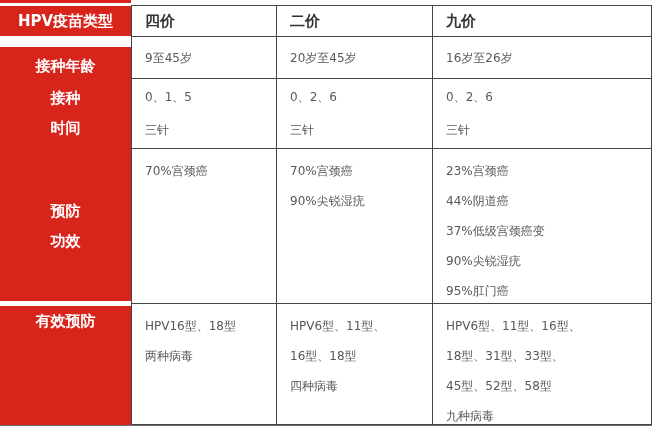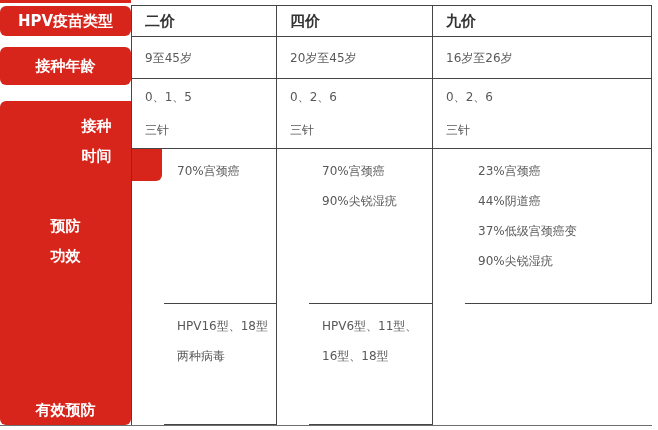"HPV疫苗类型" .rcell { border-radius: 6px -> none }
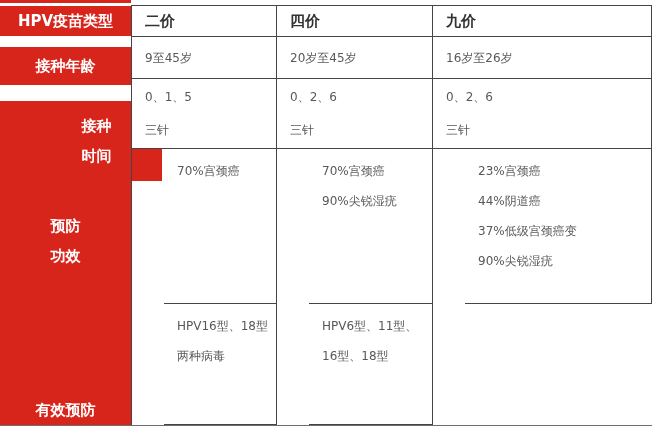"二价" div.dcell { order: before "四价" -> after "四价" }
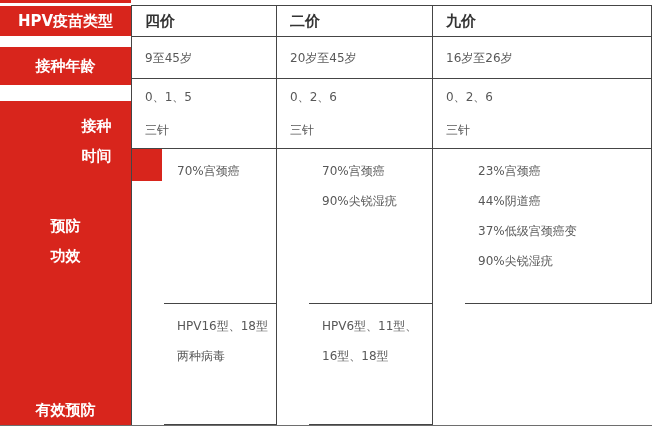"接种" div.rcell { padding-left: 31px -> none; top: 101px -> 73px }
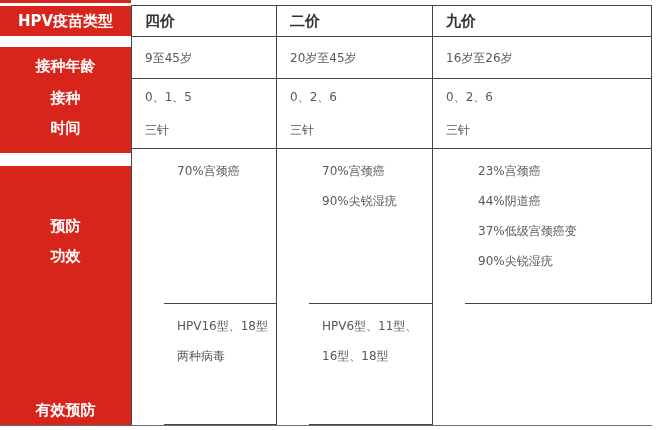"70%宫颈癌" .dcell.pad { margin-left: 32px -> none }
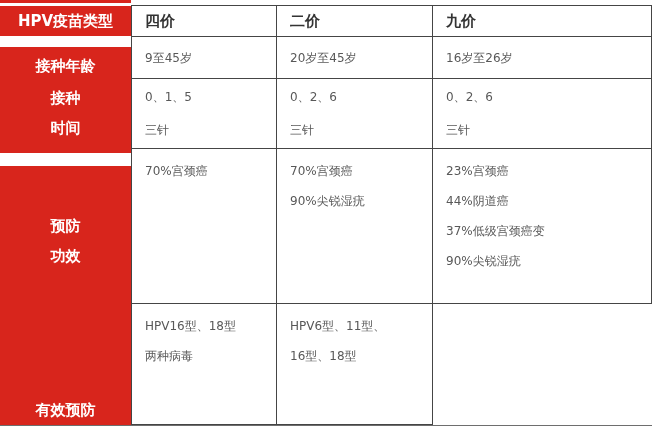"预防" div.rcell { margin-top: 15px -> none }
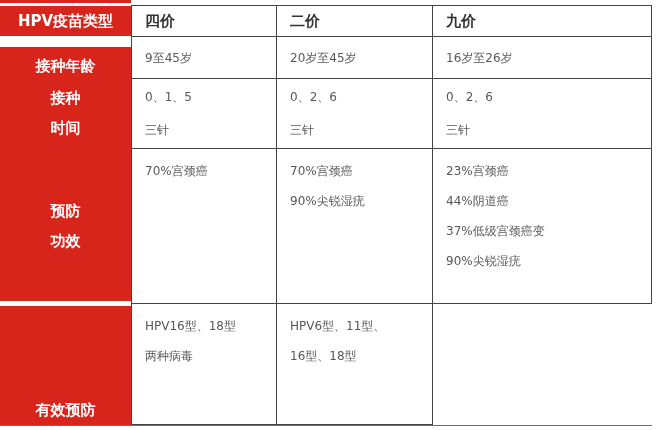"95%肛门癌" div.line { html: none -> <div>95%肛门癌</div> }
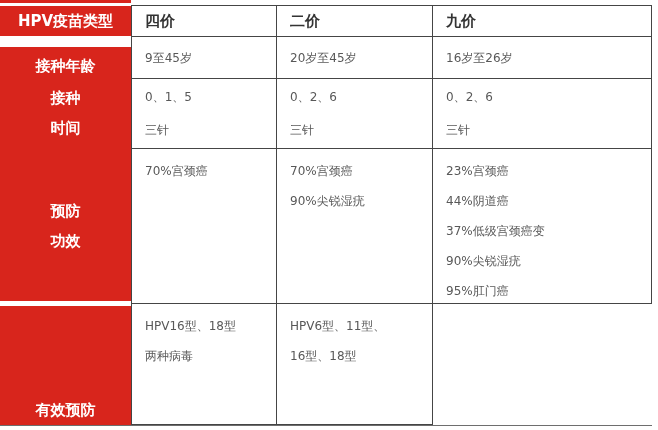"有效预防" .rcell.top-align { justify-content: flex-end -> flex-start; padding-top: 15px -> 0 }
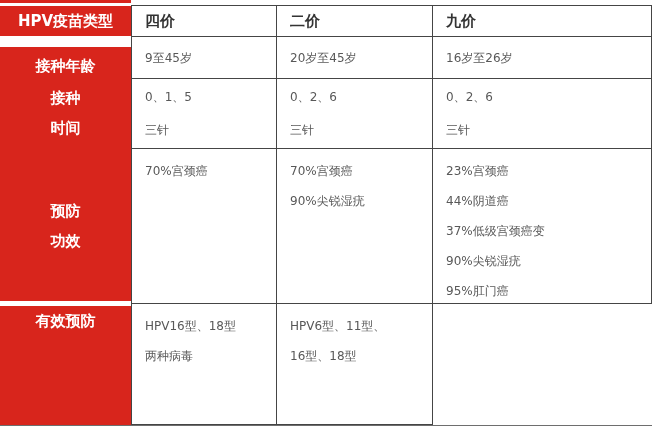"HPV6型、11型、16型、" div.dcell { html: none -> <div> <div>HPV6型、11型、16型、</div> <div>18型、31型、33型、</div> <div>45型、52型、58型</div> <div>九种病毒</div> </div> }
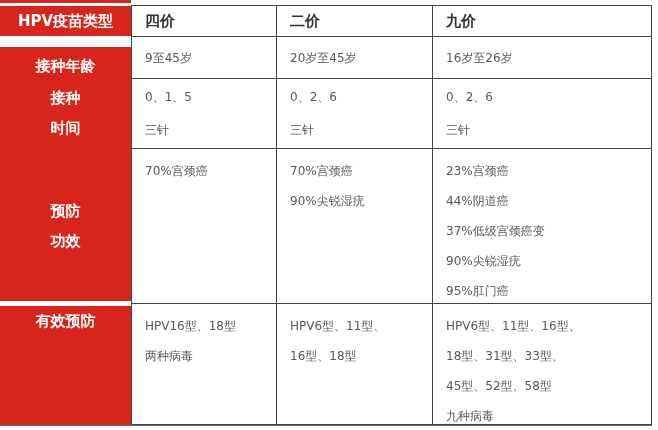"四种病毒" div.line { html: none -> <div>四种病毒</div> }
